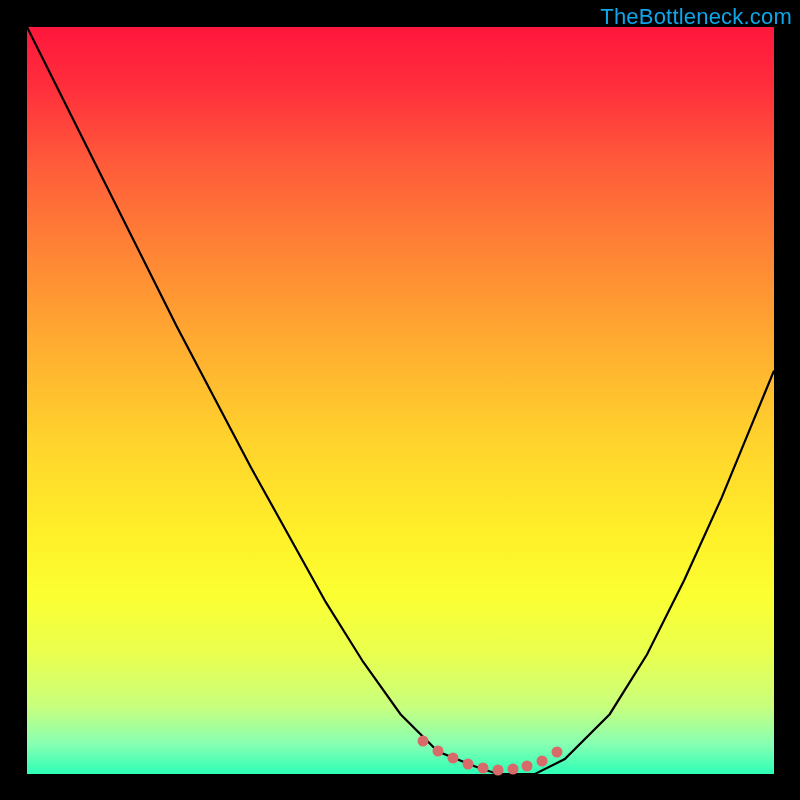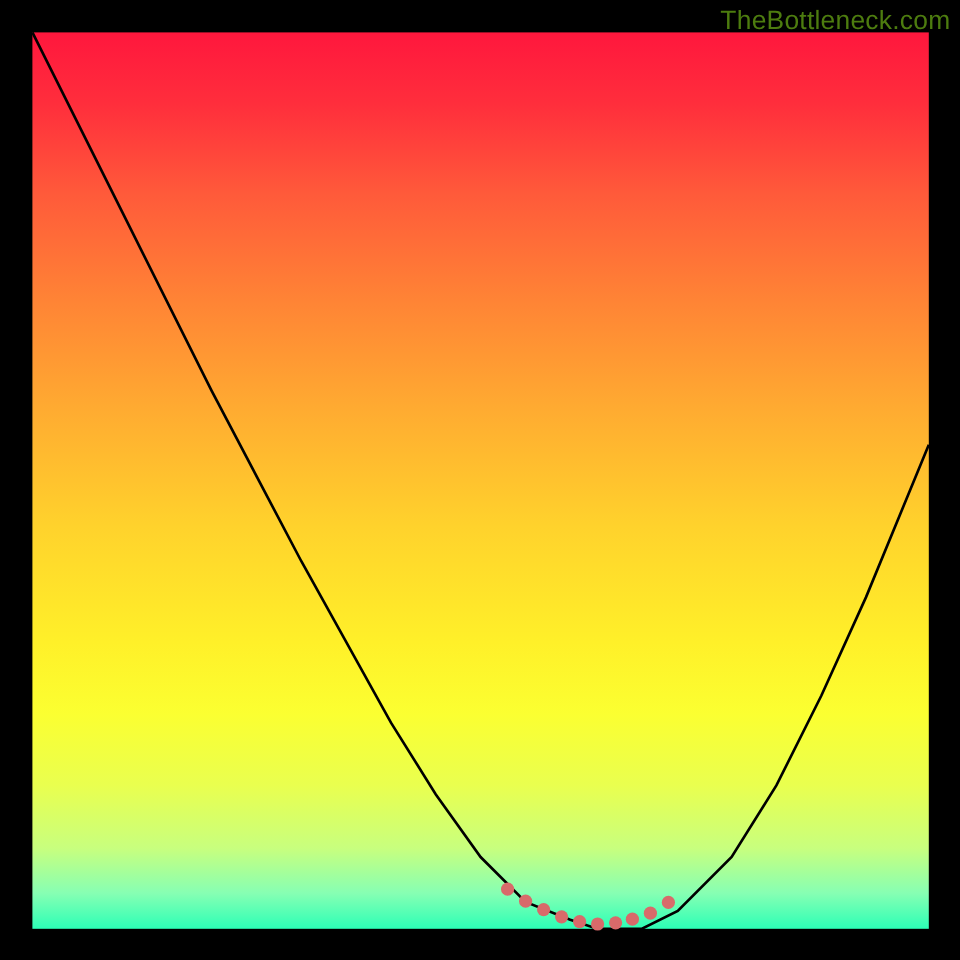"TheBottleneck.com" .watermark { color: #4d7c0f -> #0ea5e9 }
